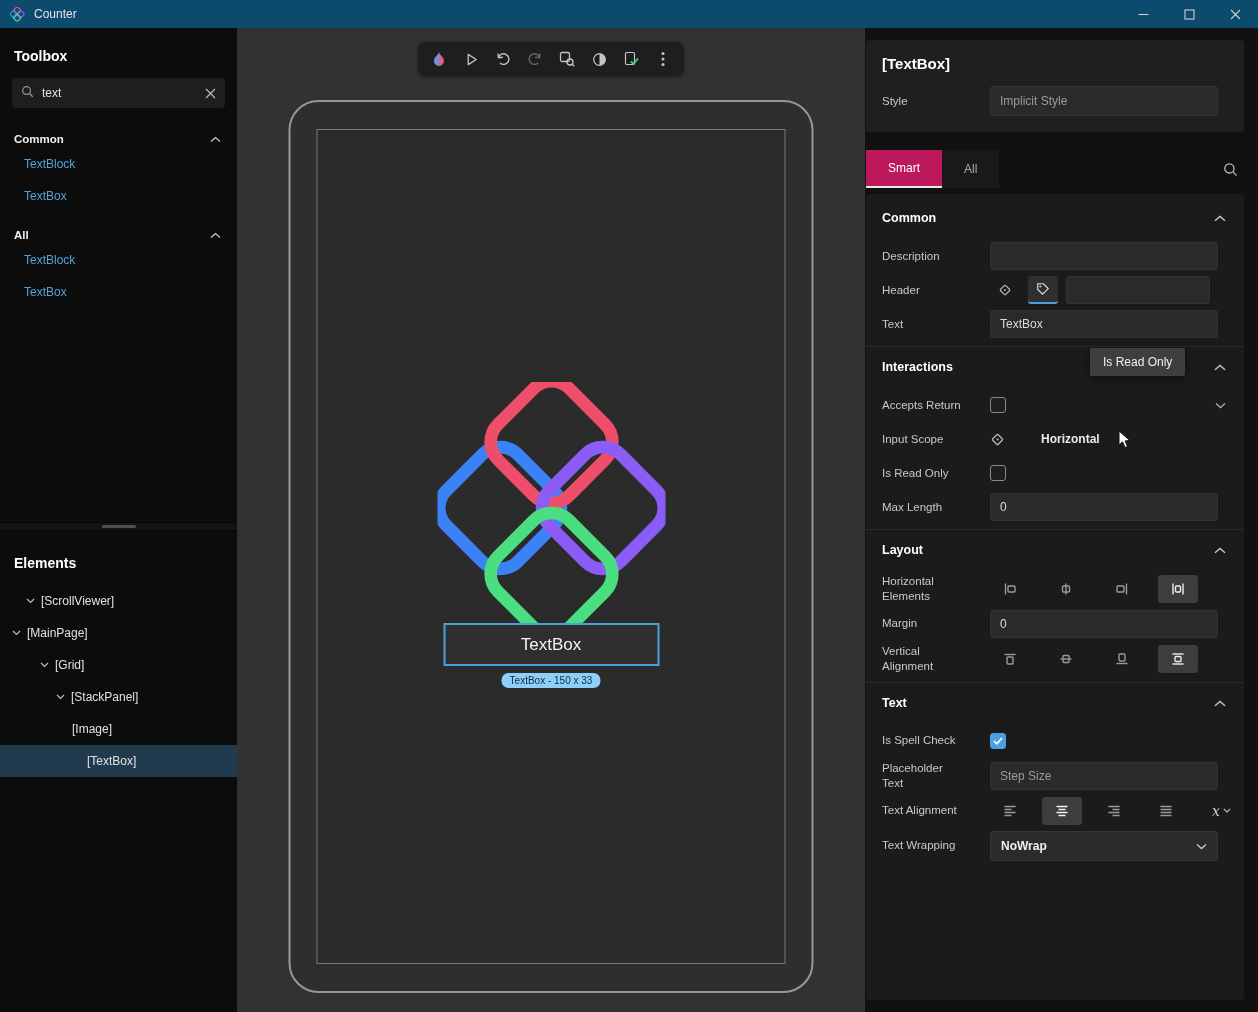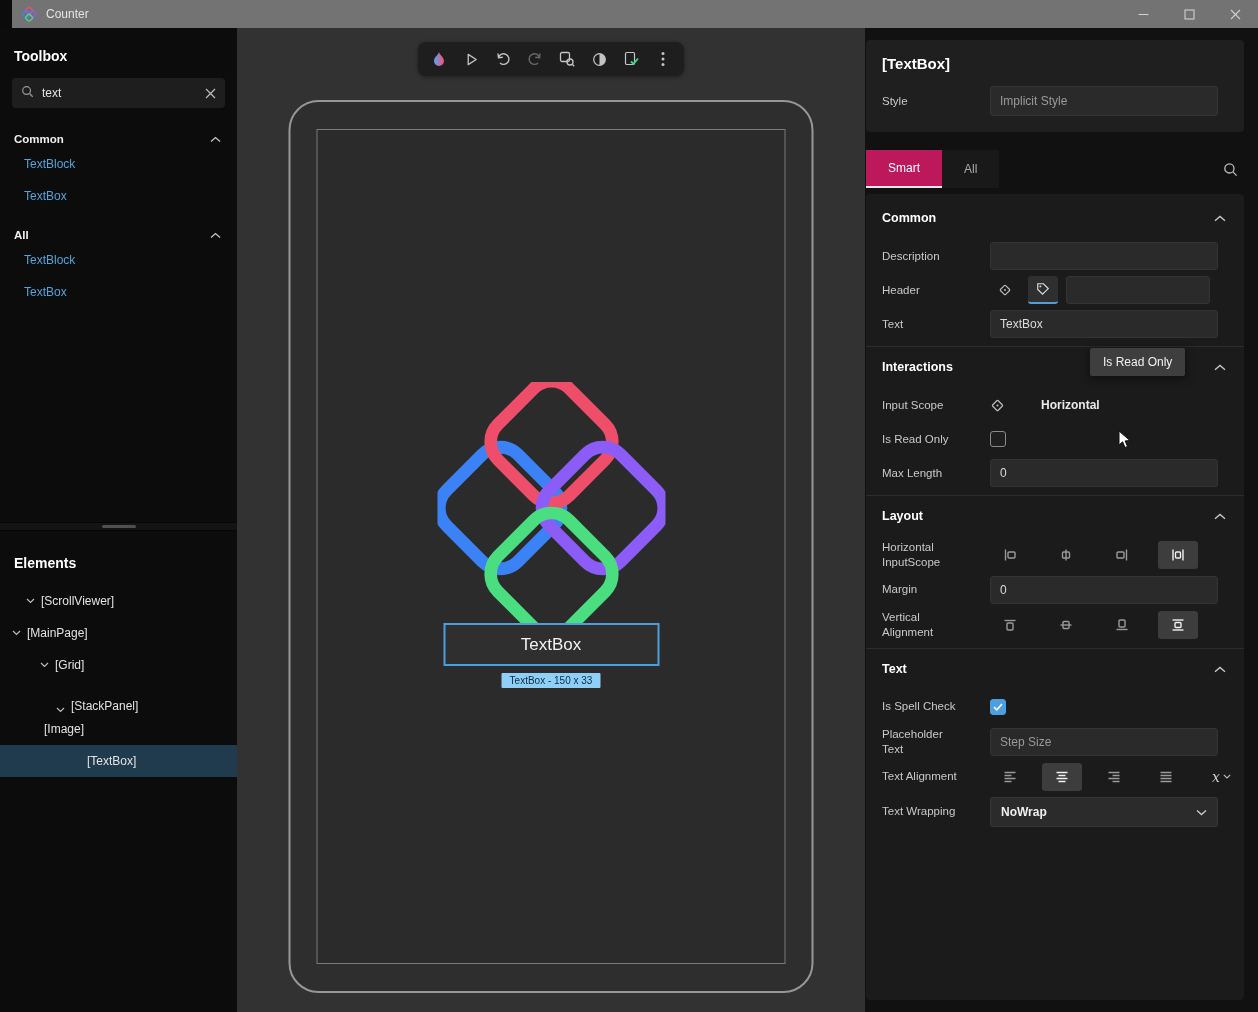"Counter" .titlebar { background: #737373 -> #0c4a6e; margin-left: 12px -> none }
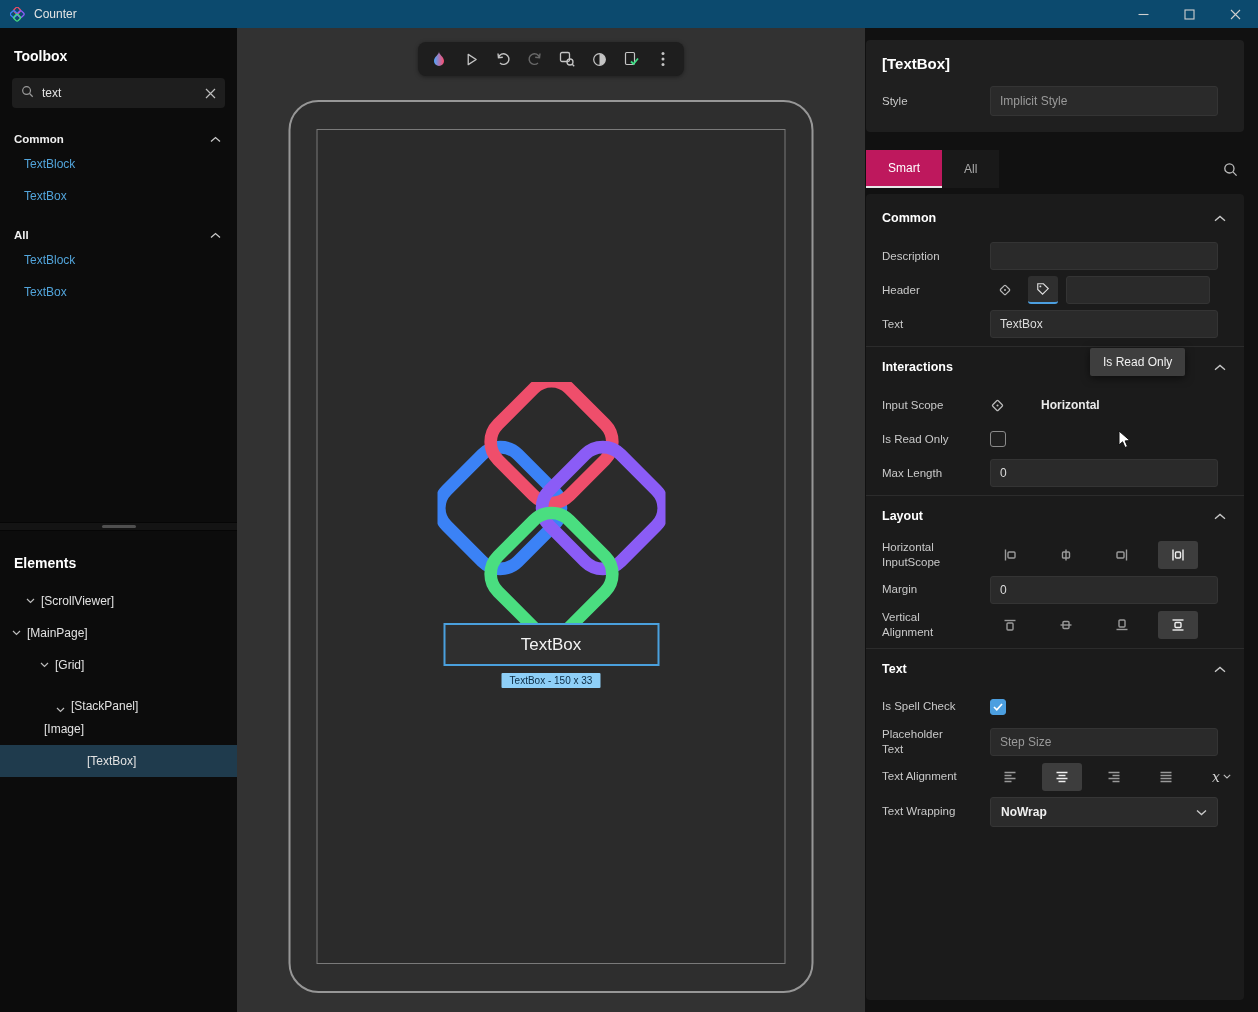"Accepts Return" div.prop-row { html: none -> <div> <div>Accepts Return</div> <div></div> <span> <svg> <polyline></polyline> </svg> </span> </div> }
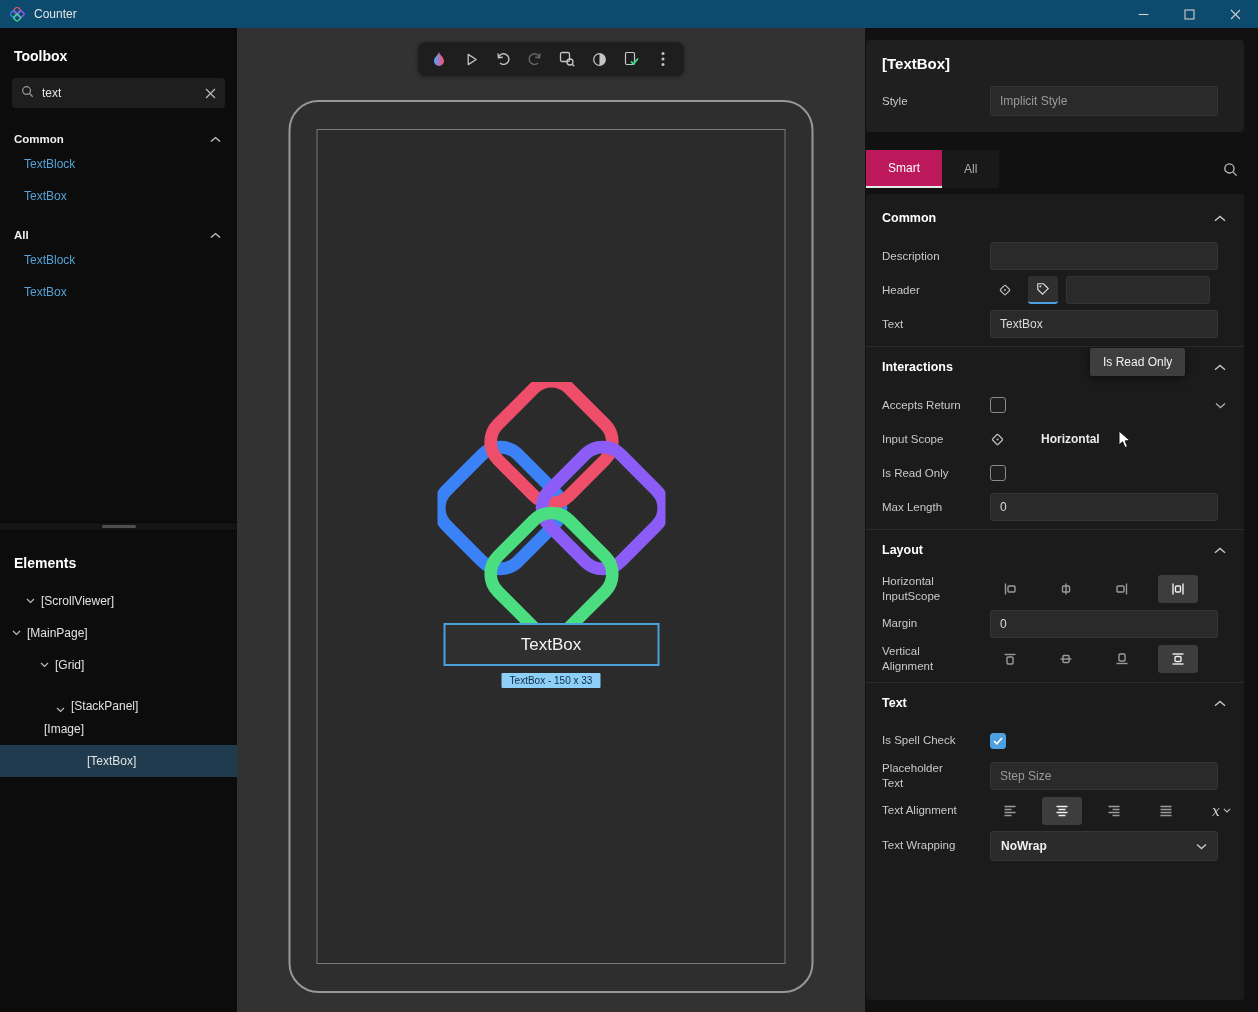"Horizontal InputScope" div.prop-label { text: InputScope -> Elements }
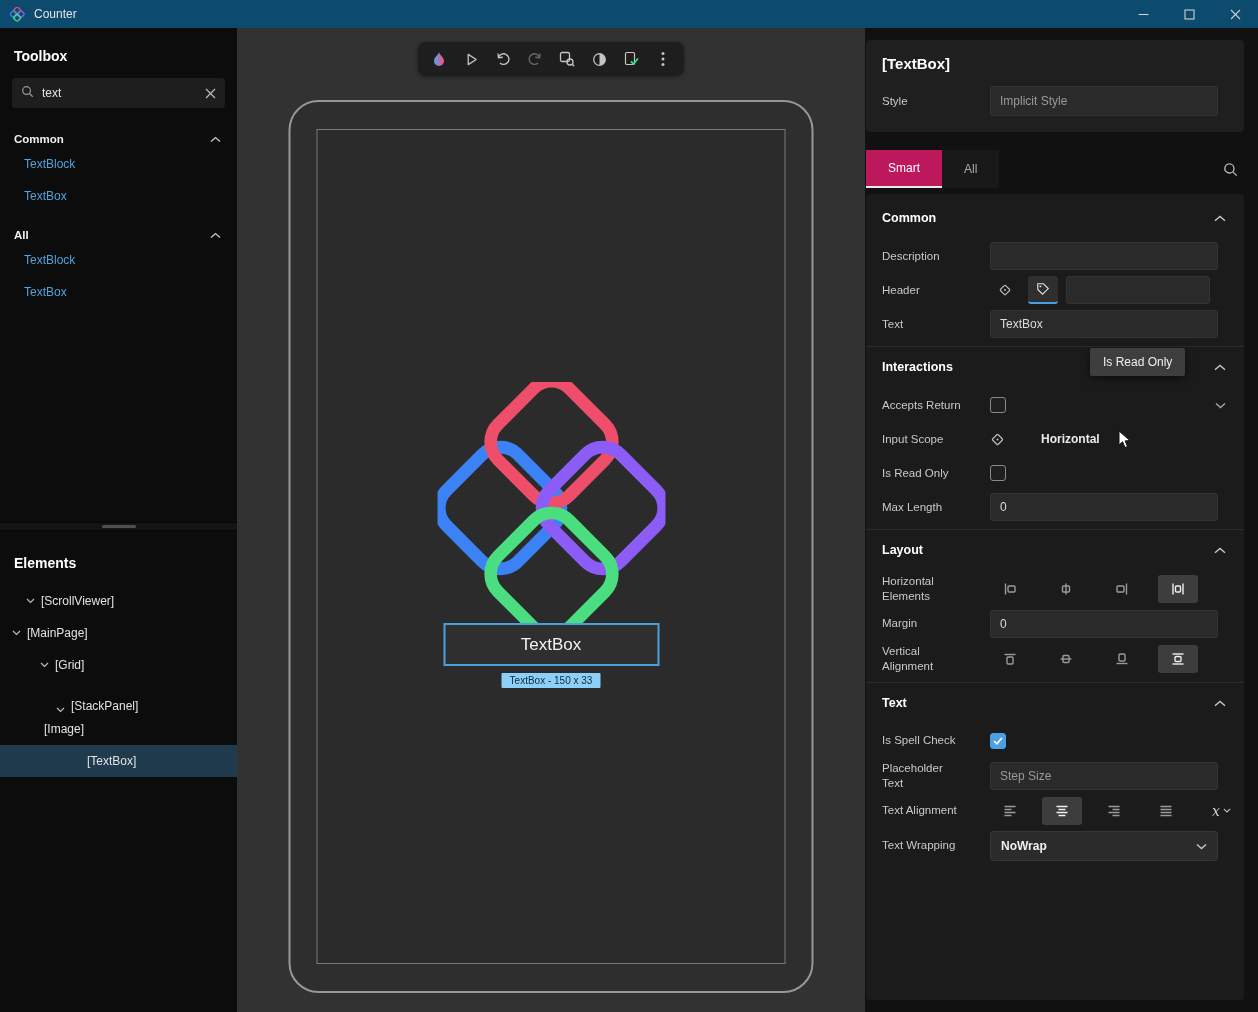"TextBox - 150 x 33" .size-badge { border-radius: 1px -> 7px }
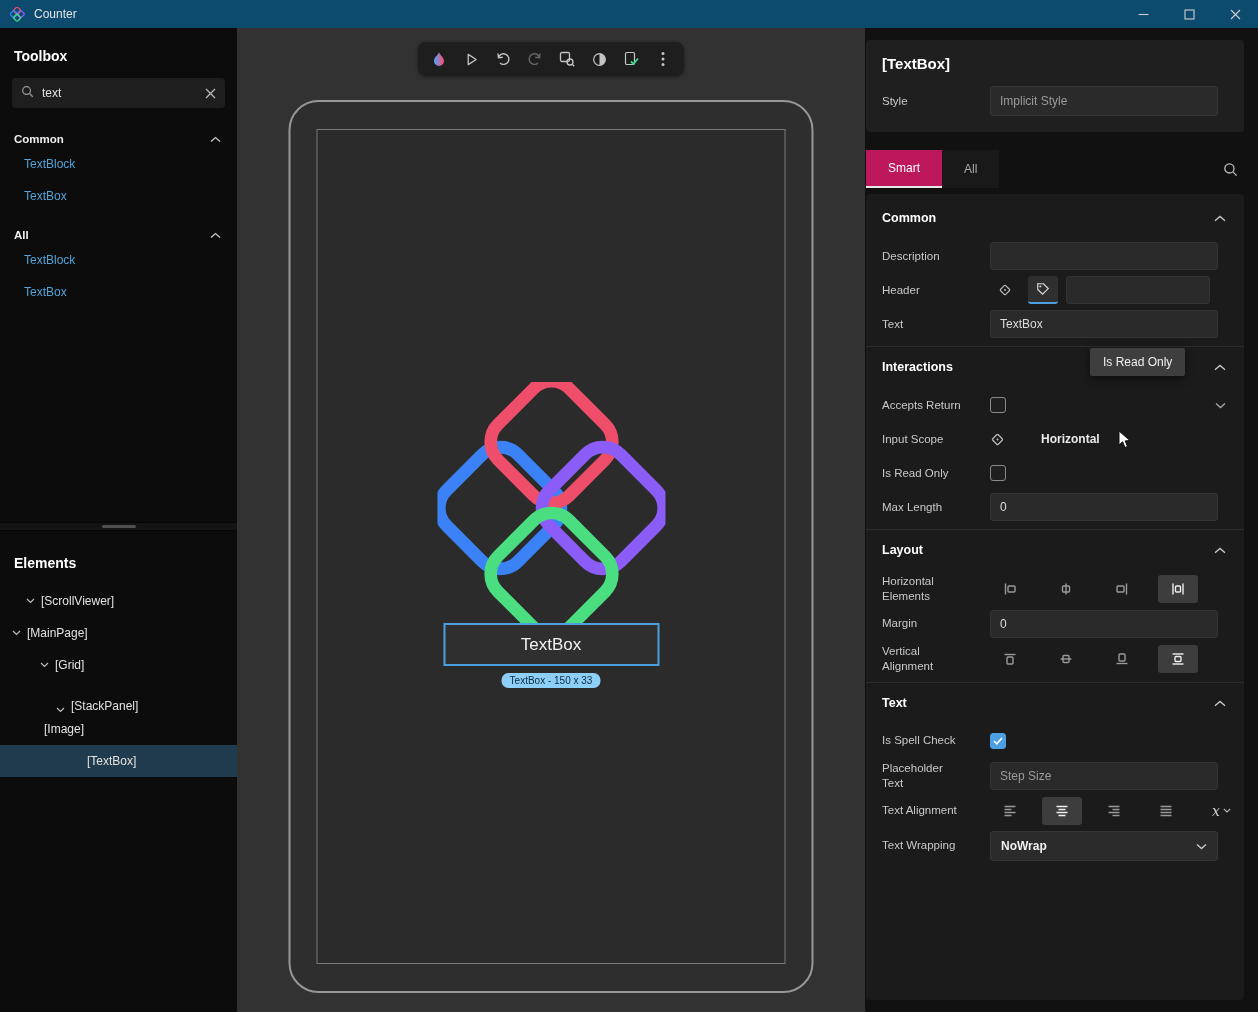"[StackPanel]" div.tree-row { align-items: flex-end -> none }
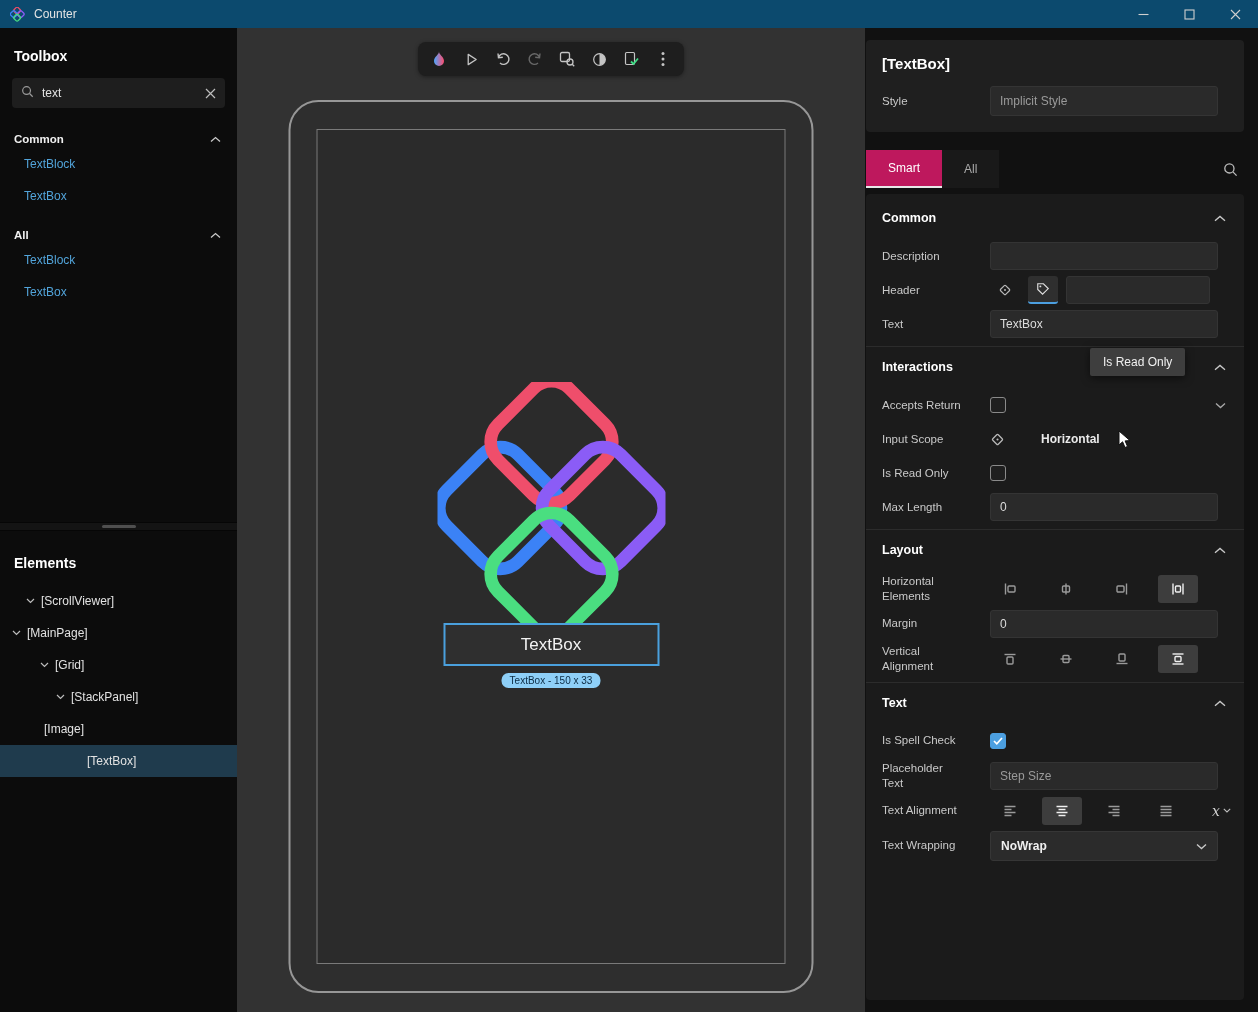"[Image]" div.tree-row { margin-left: none -> 28px }
